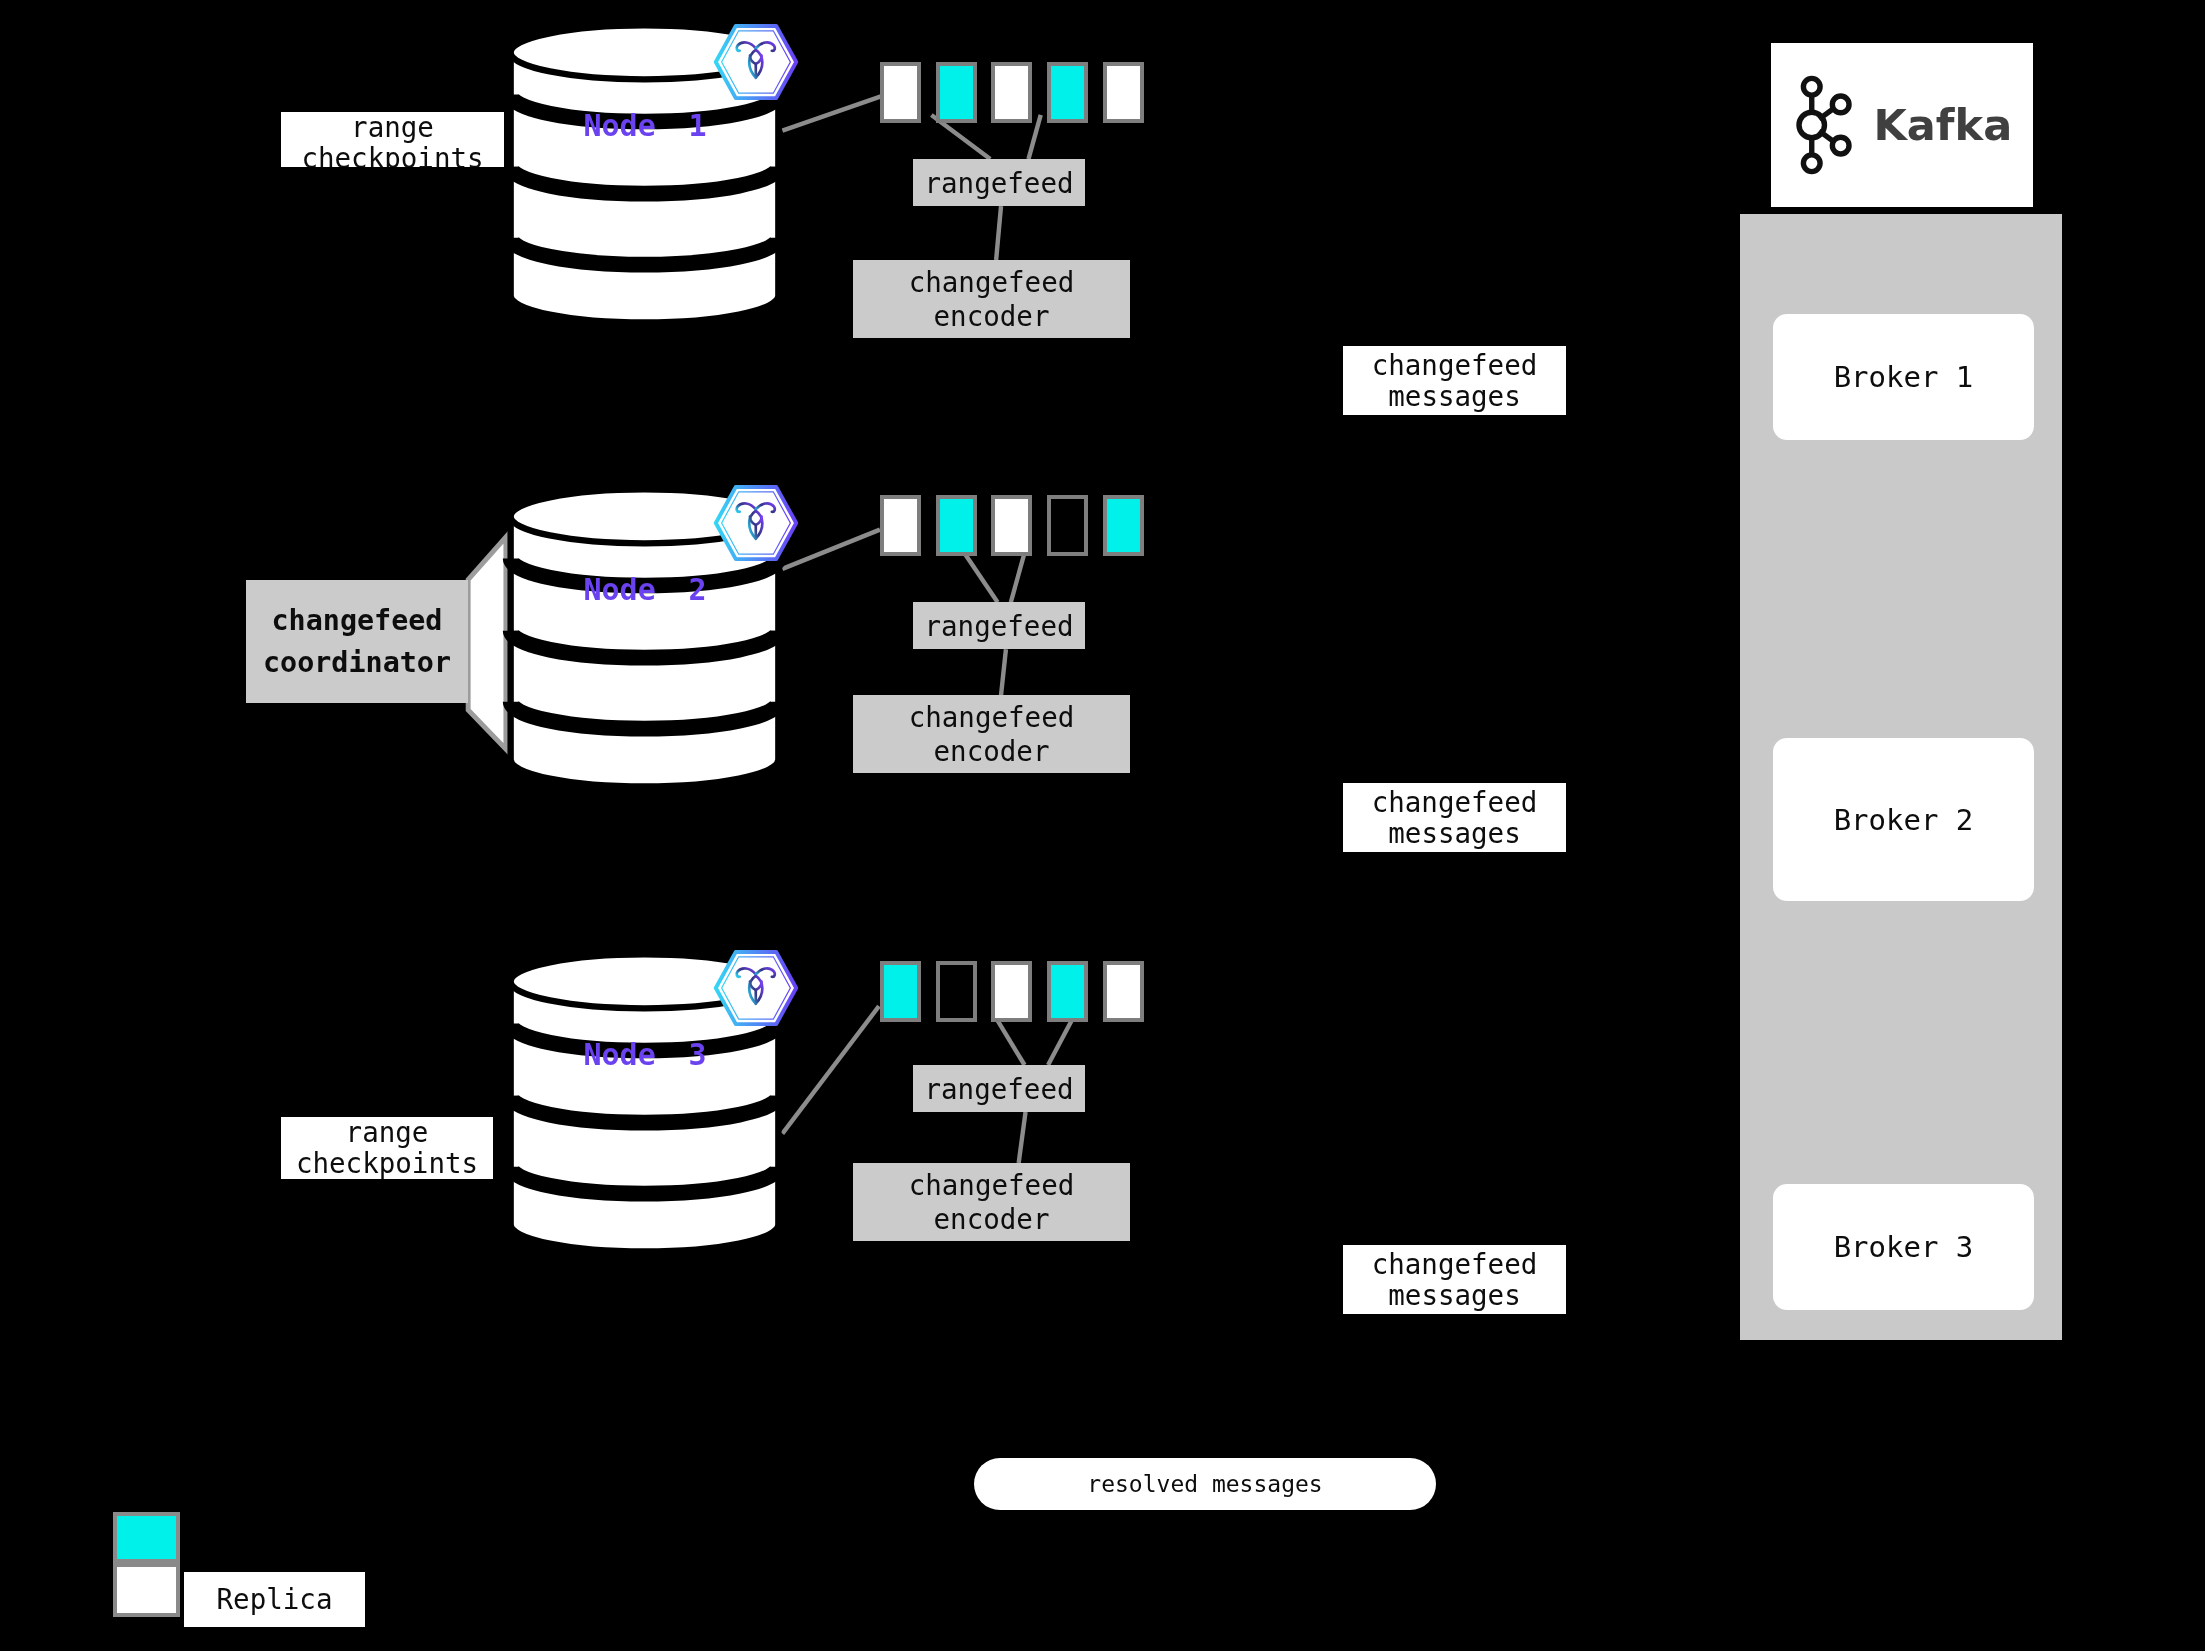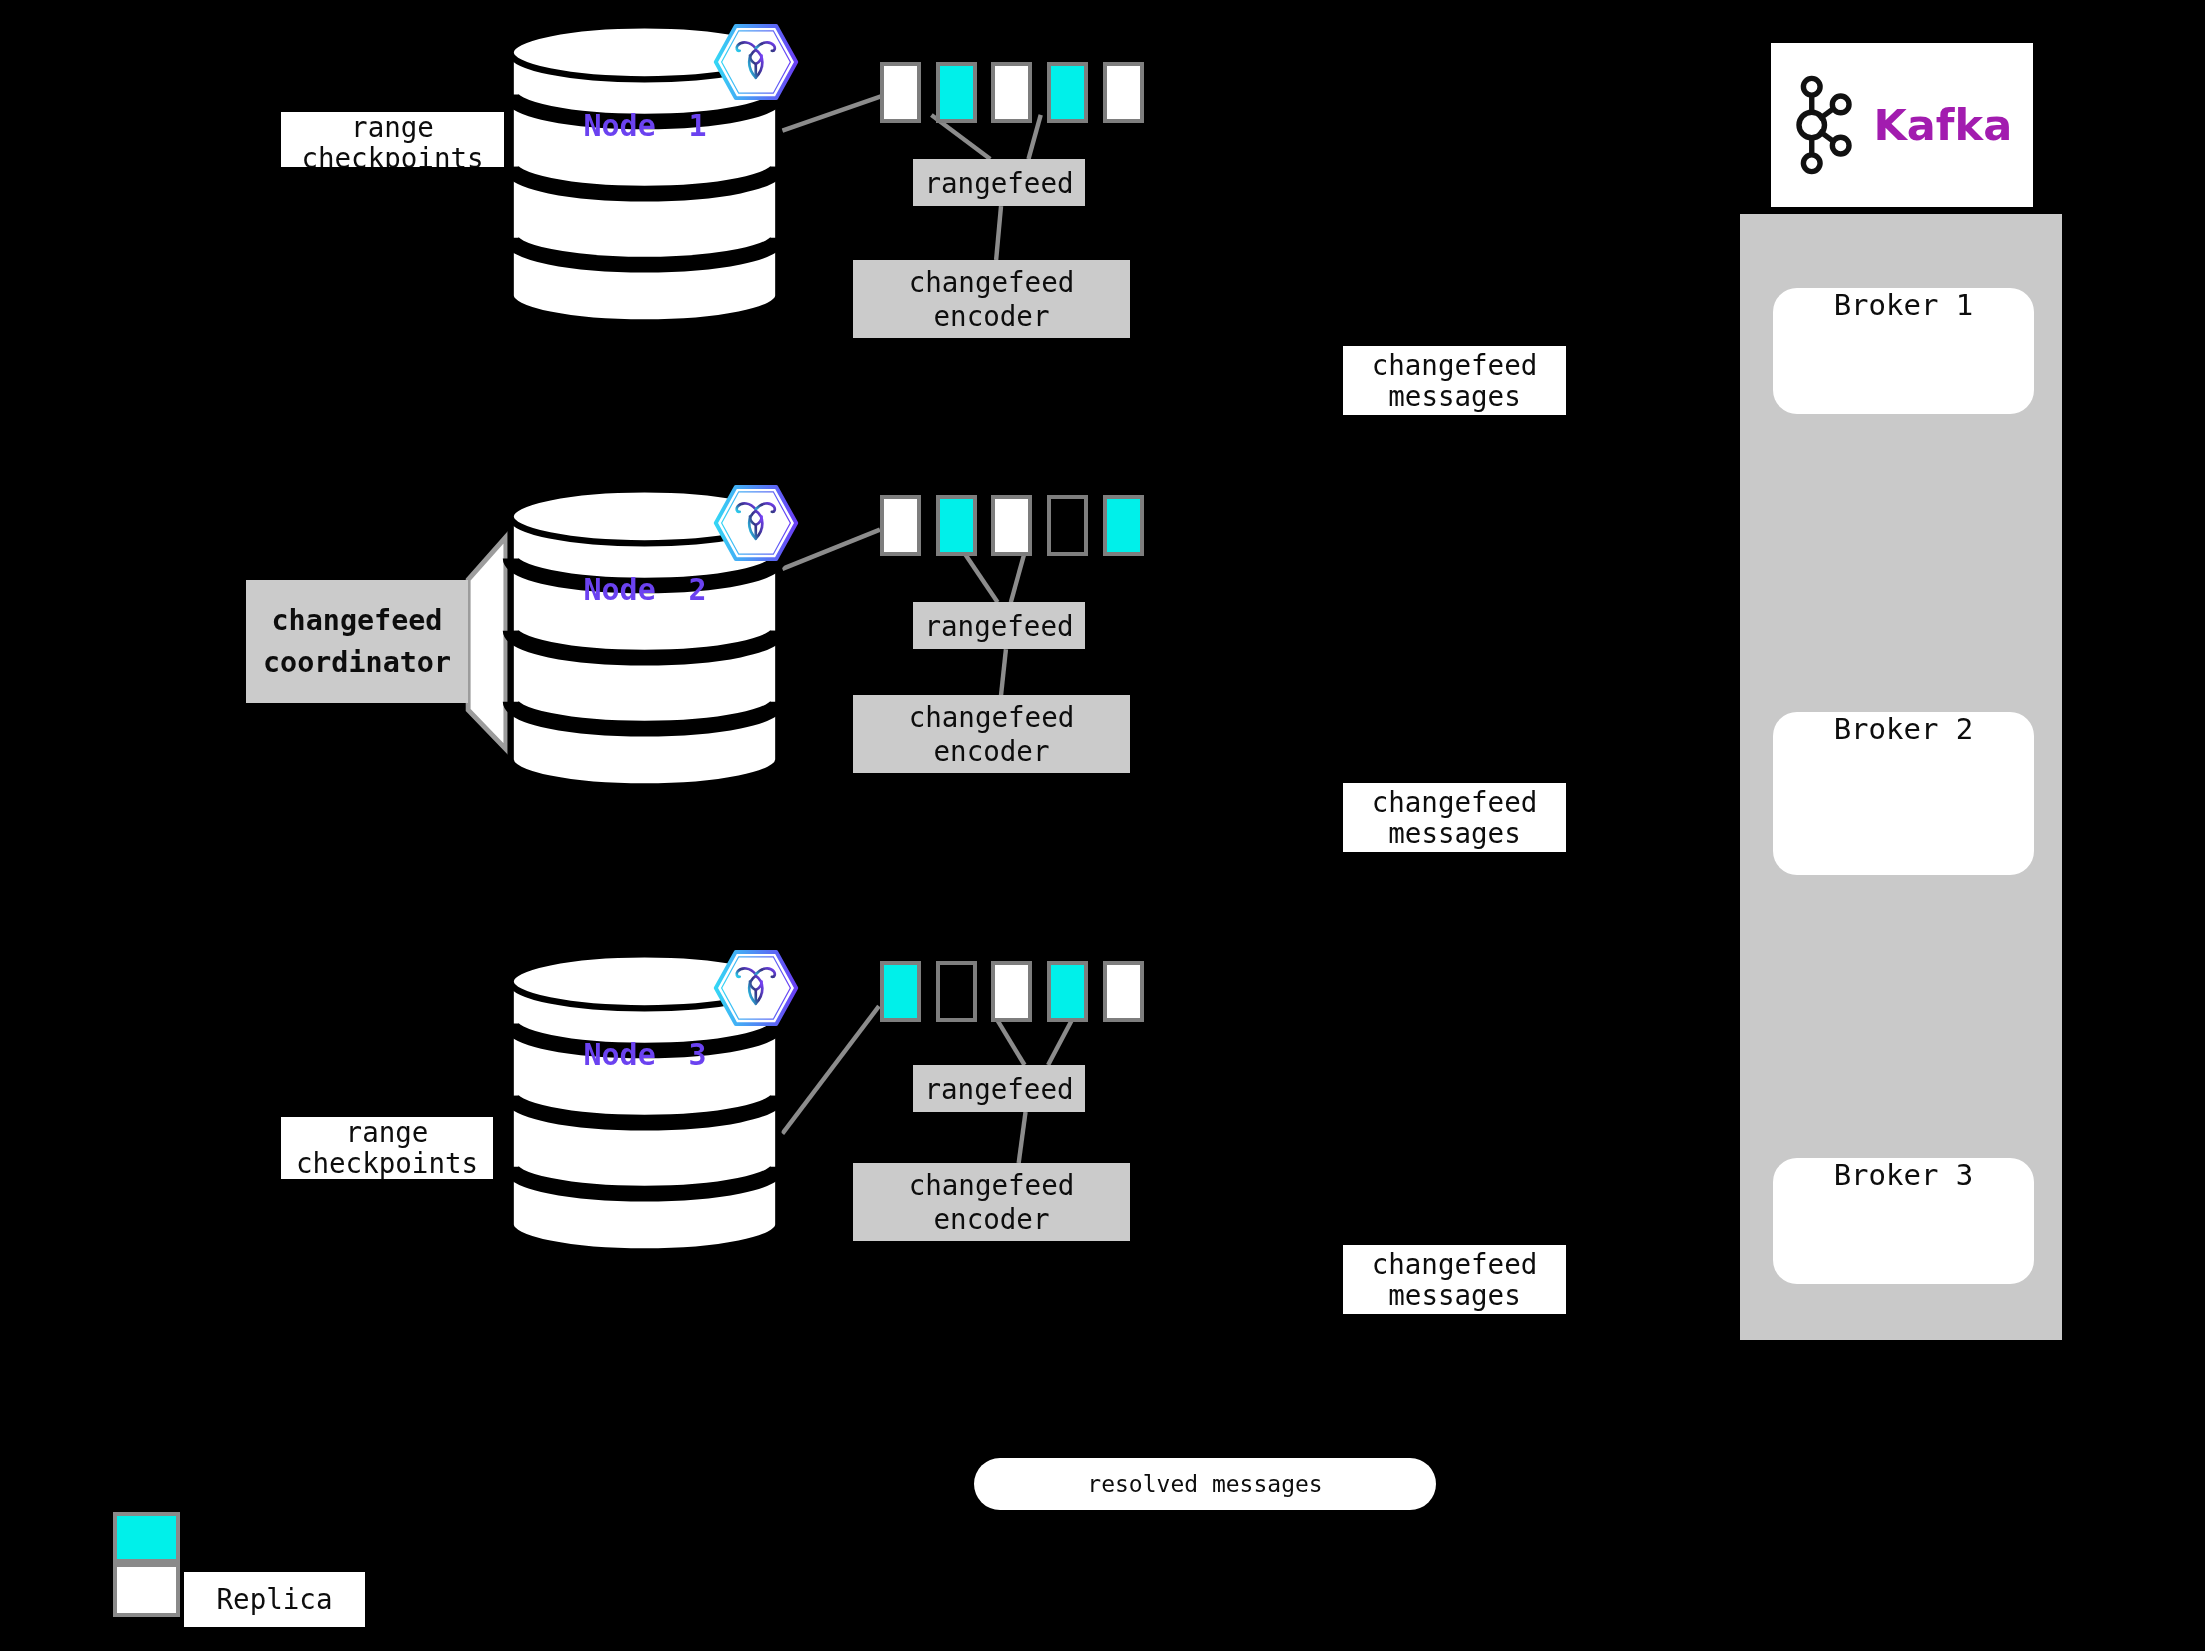"Kafka" .kafkaword { color: #a21caf -> #404040 }
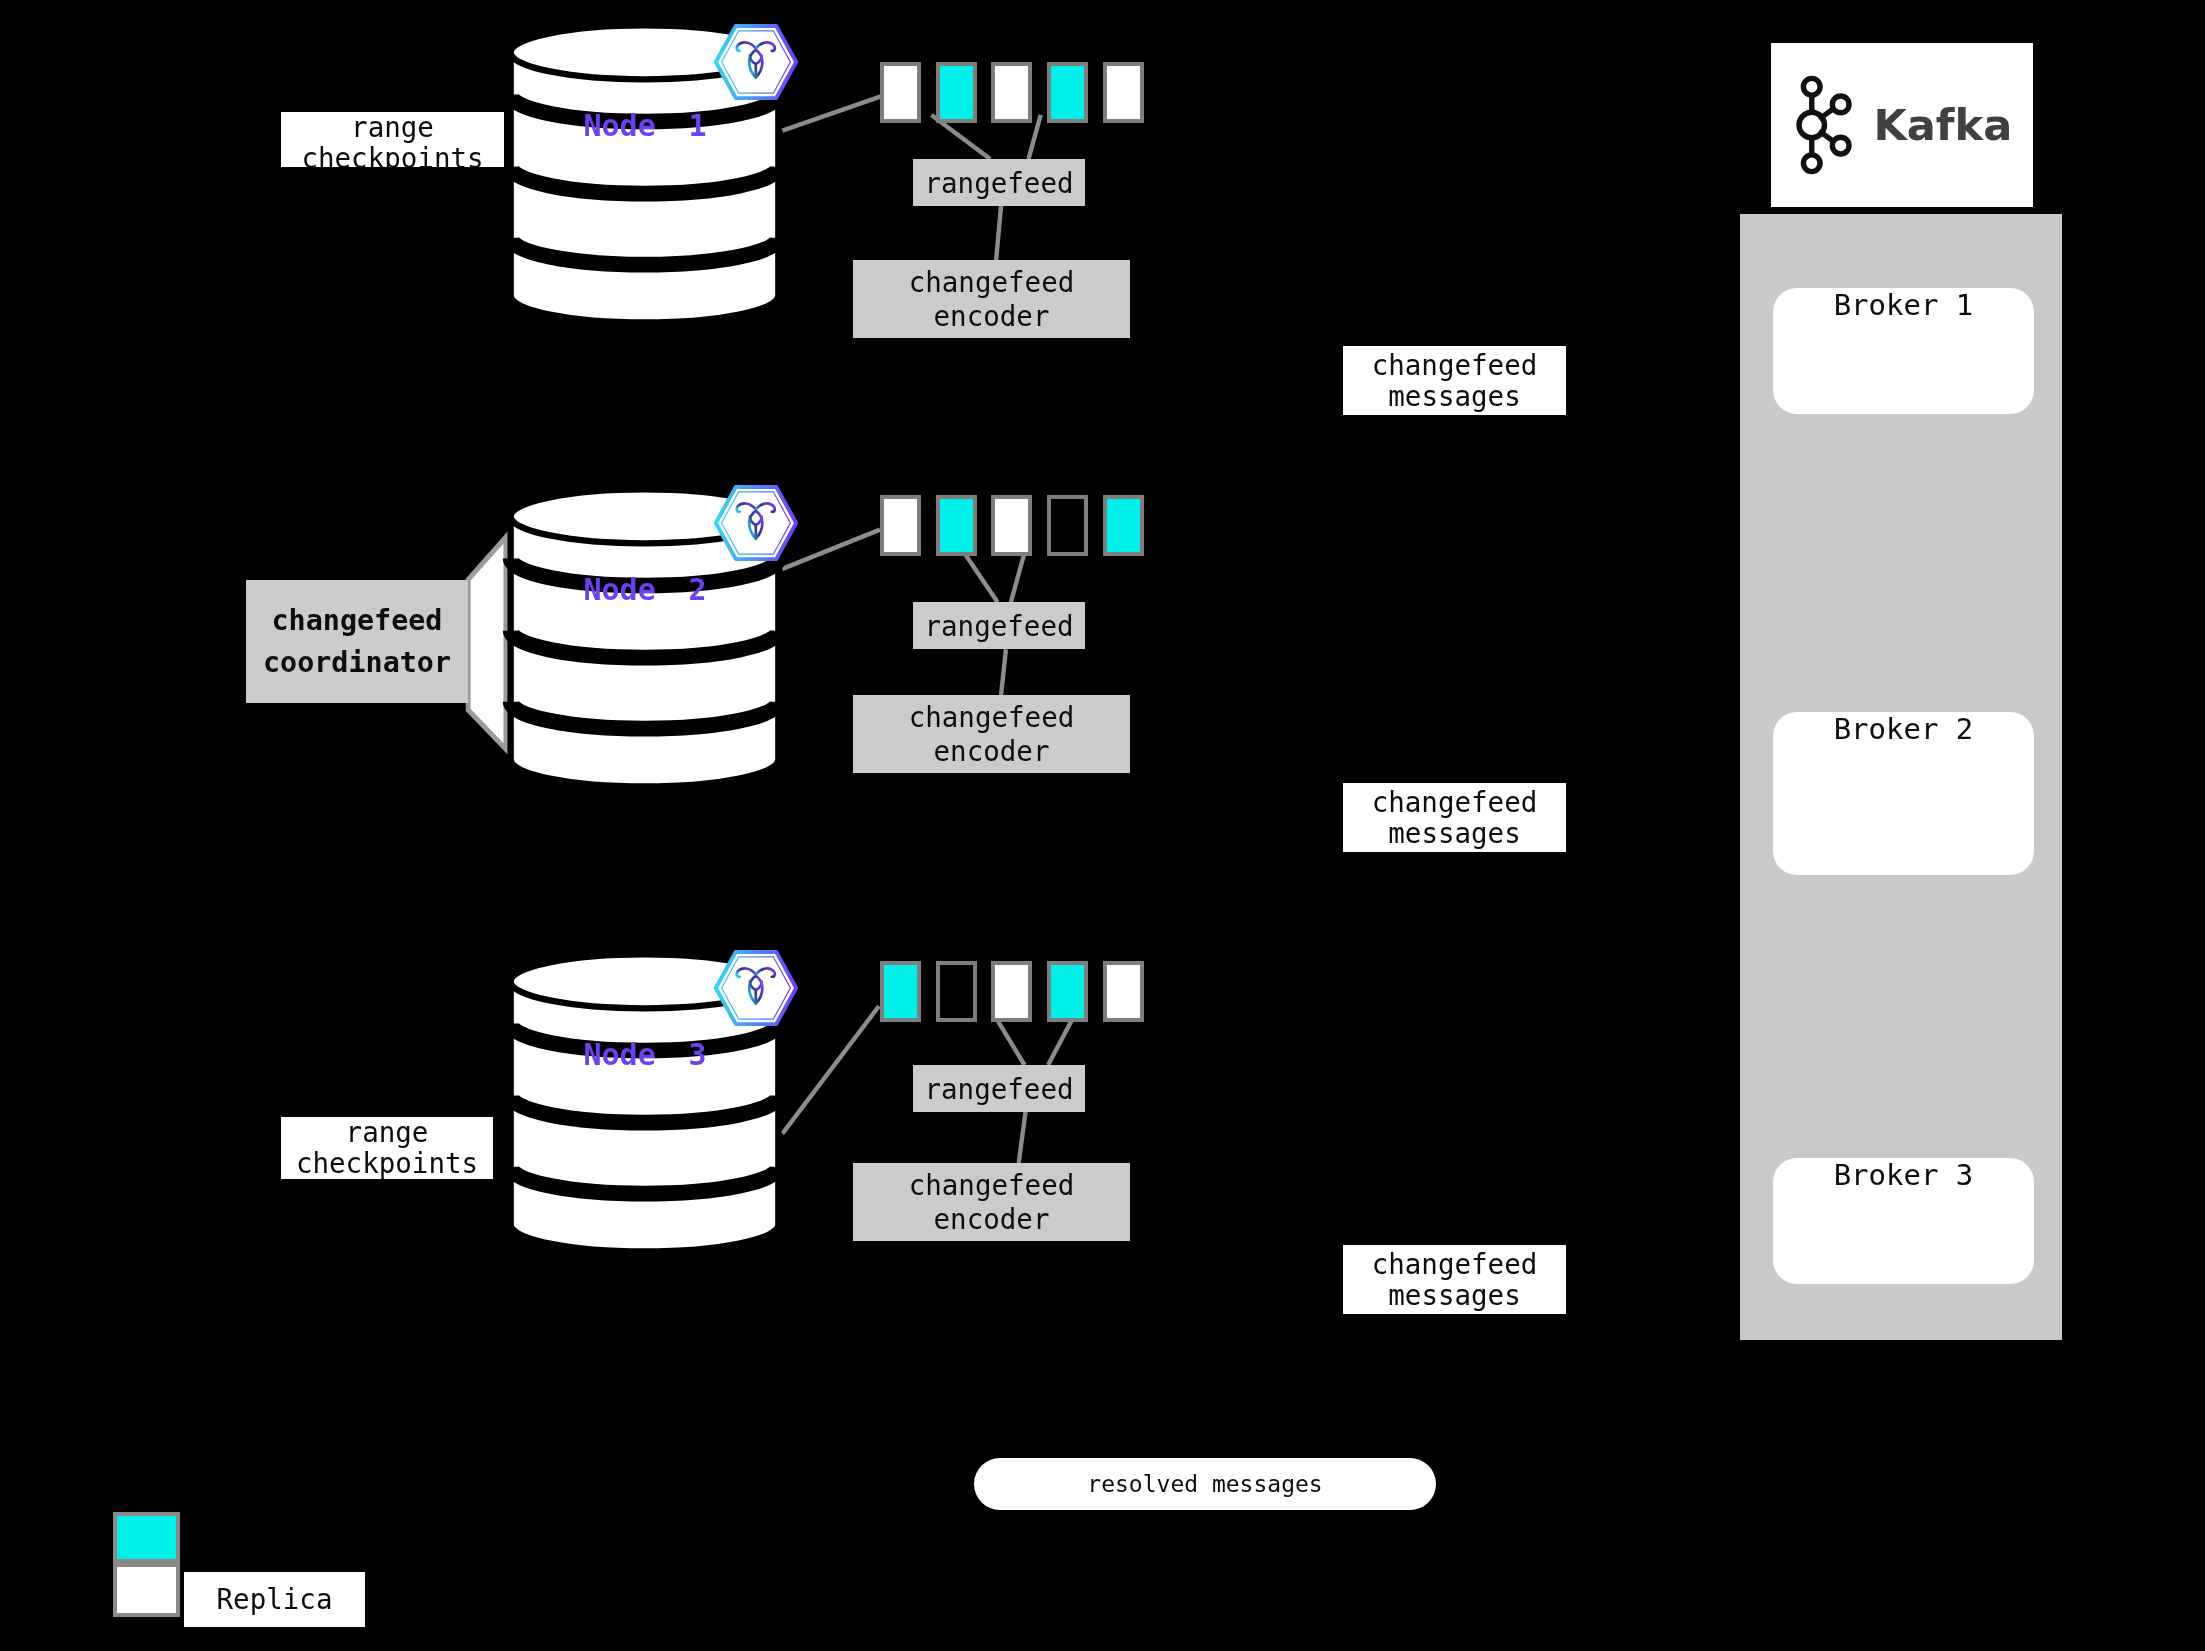"Broker 1" .broker { align-items: flex-start -> center; border-radius: 24px -> 14px; margin-top: none -> 26px }
